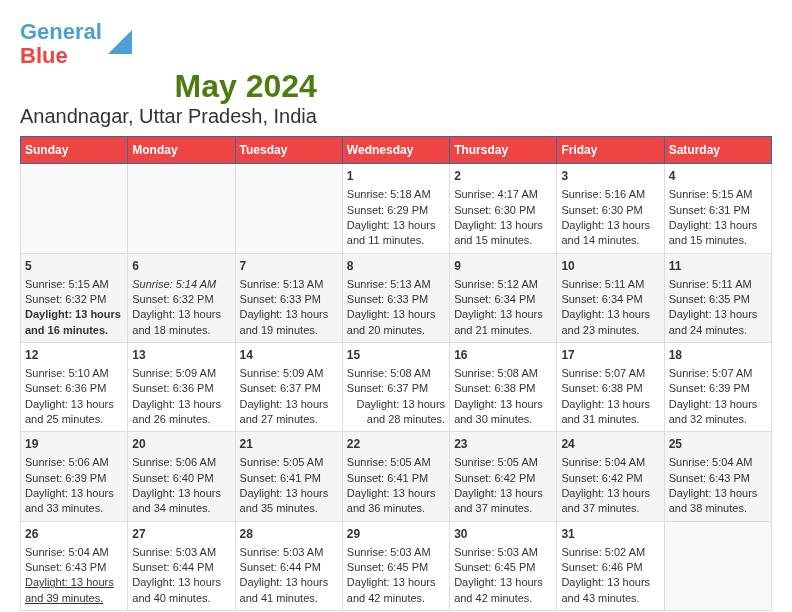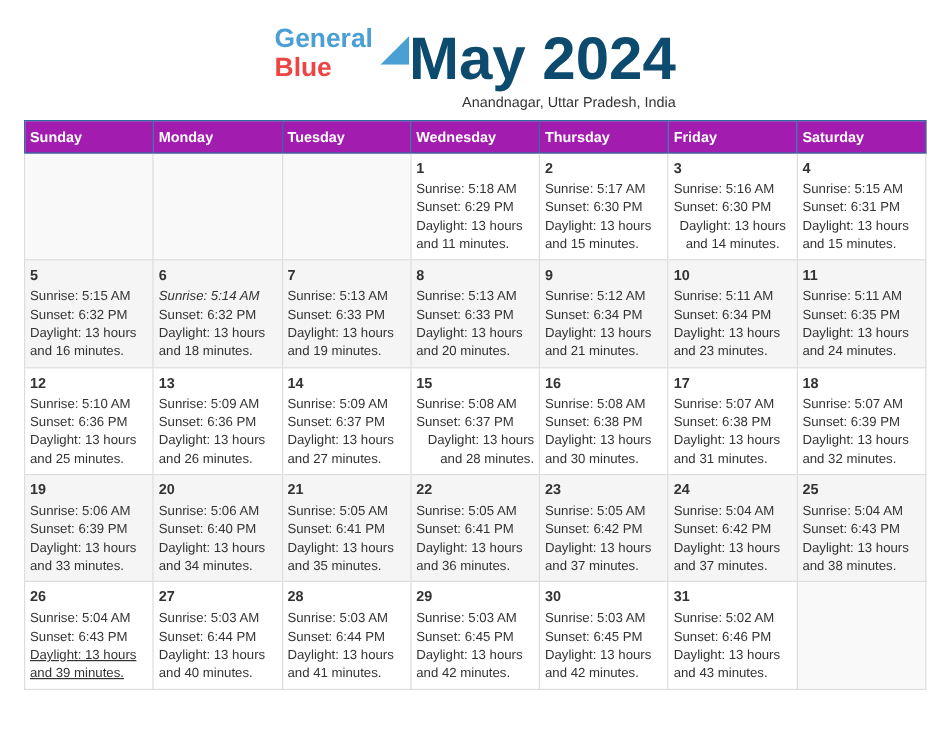"General" .header-section { flex-direction: none -> column; justify-content: center -> flex-start }
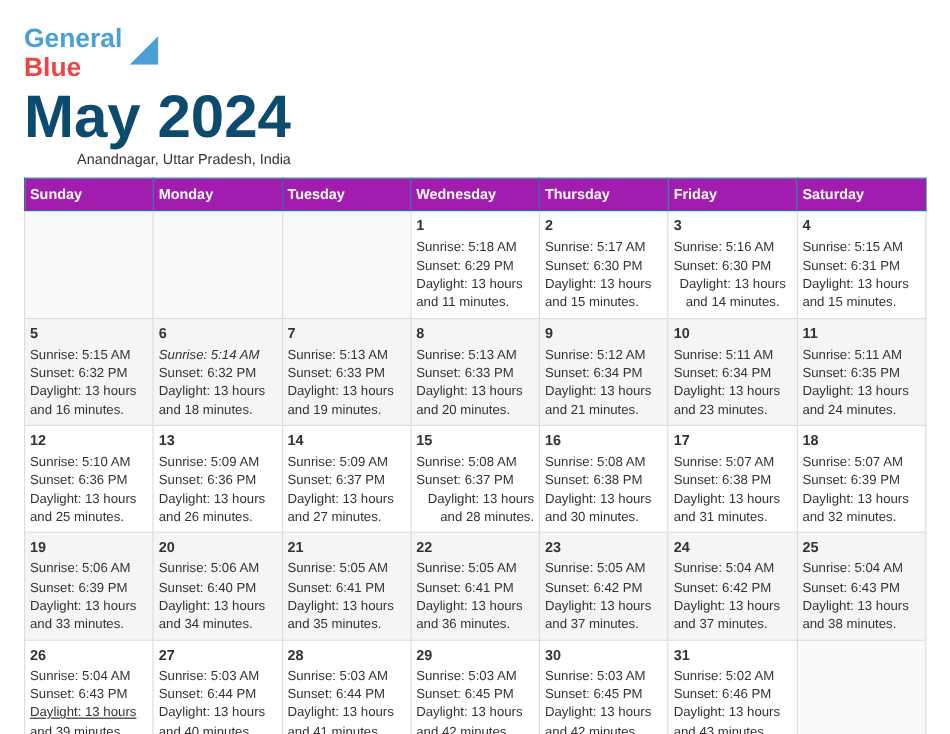"May 2024" .main-title { color: #0c4a6e -> #4d7c0f; font-size: 50px -> 32px }
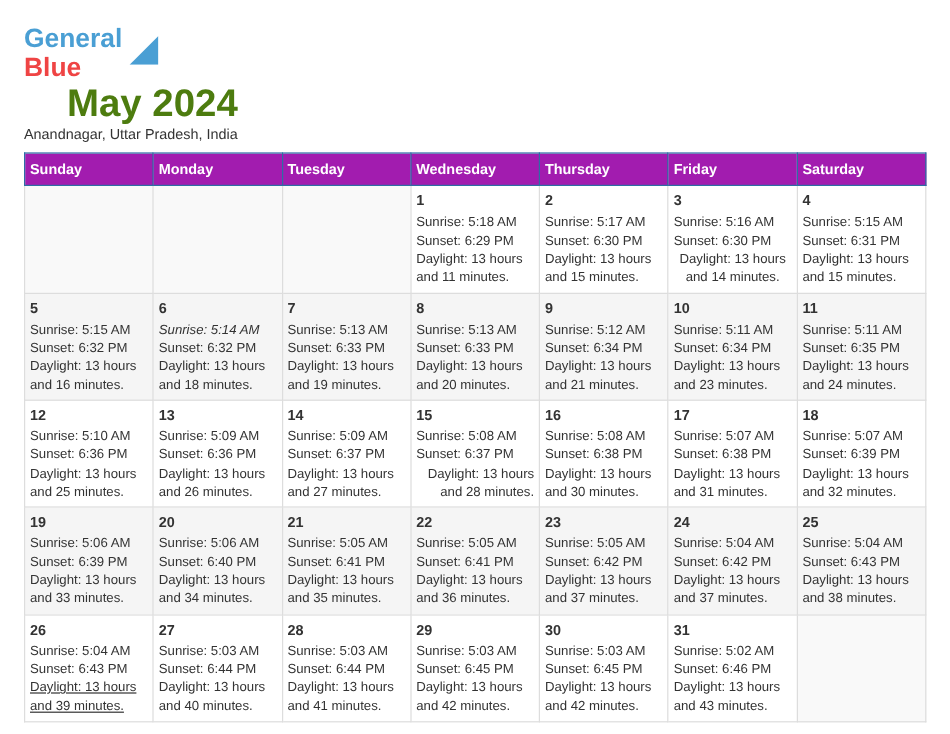"Anandnagar, Uttar Pradesh, India" .subtitle { font-size: 12px -> 20px }
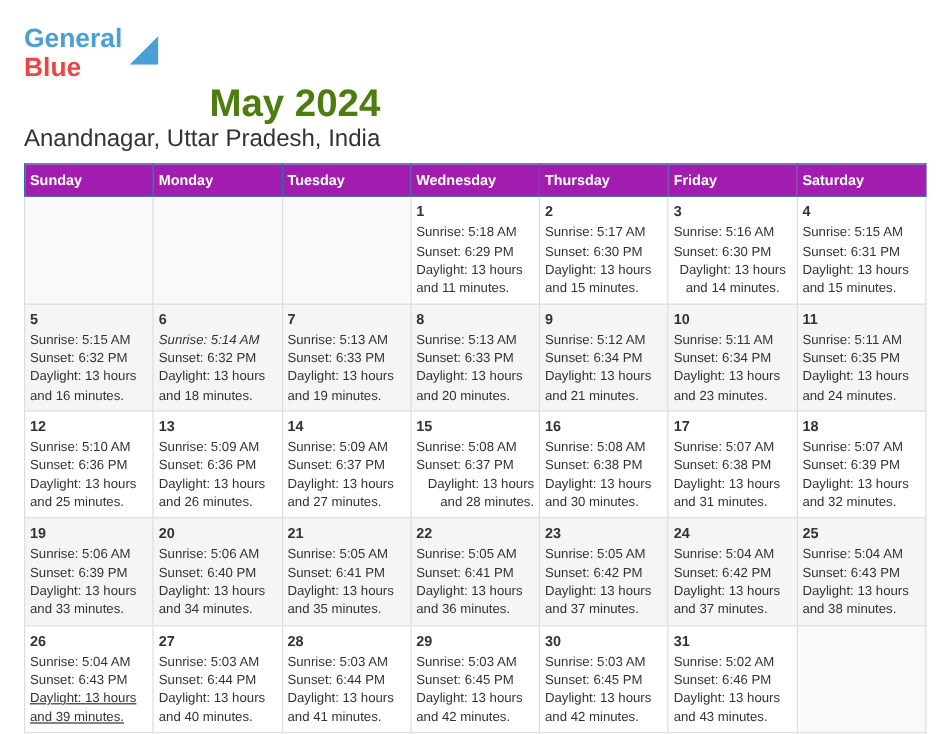"Sunday" thead tr { background-color: #a21caf -> #ef4444 }
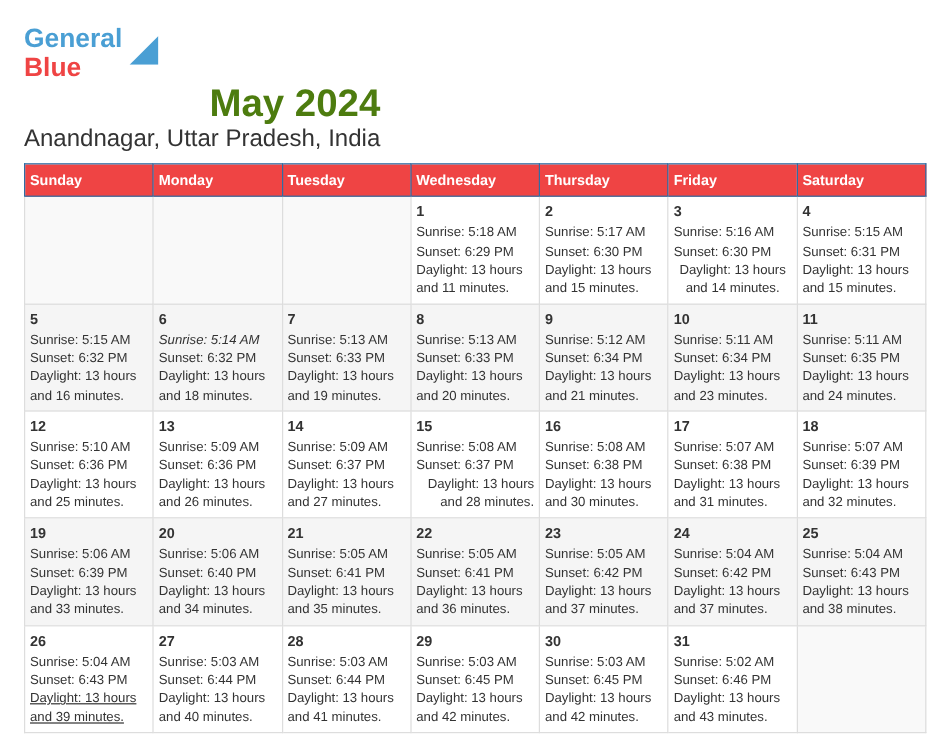"Sunrise: 5:17 AM" span { text: 5:17 -> 4:17 }
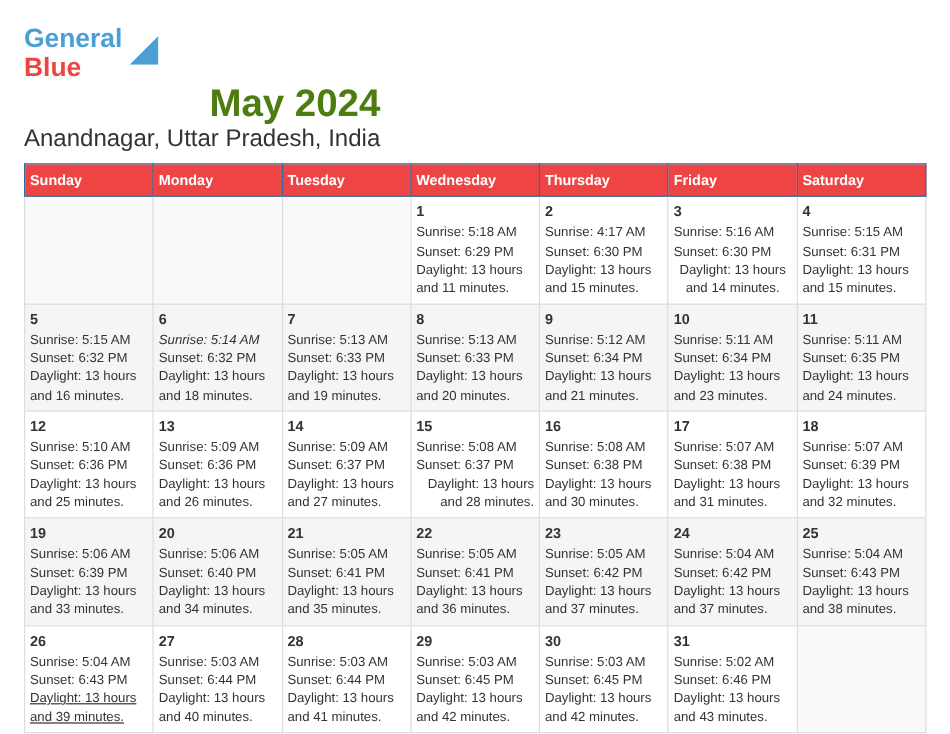"Daylight: 13 hours and 14" span { text-align: center -> none }
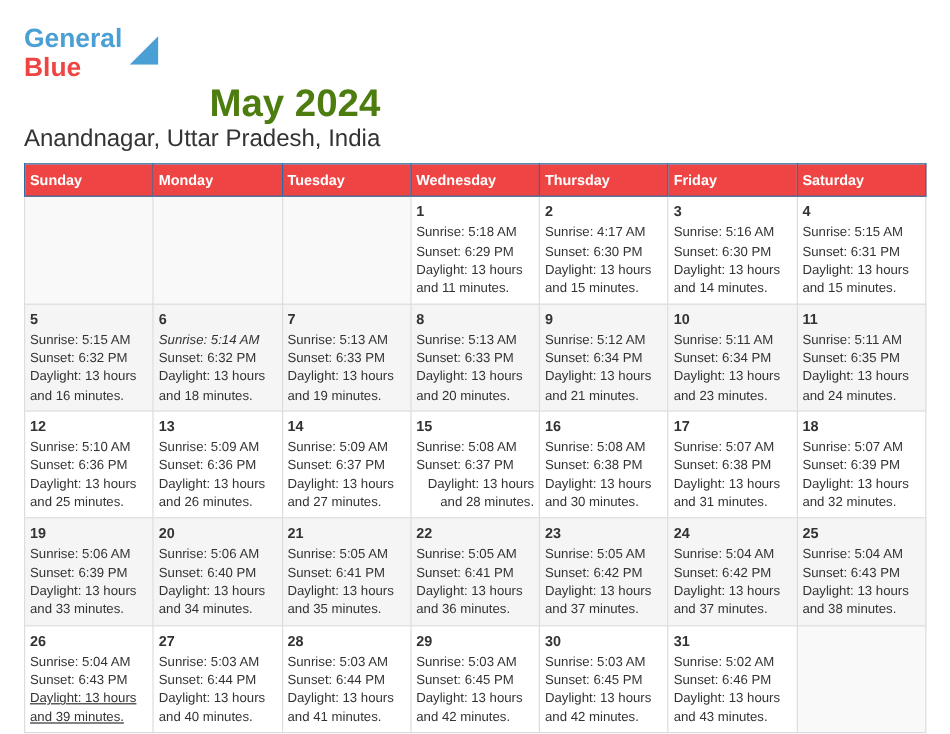"Daylight: 13 hours and 16" span { font-weight: none -> bold }
